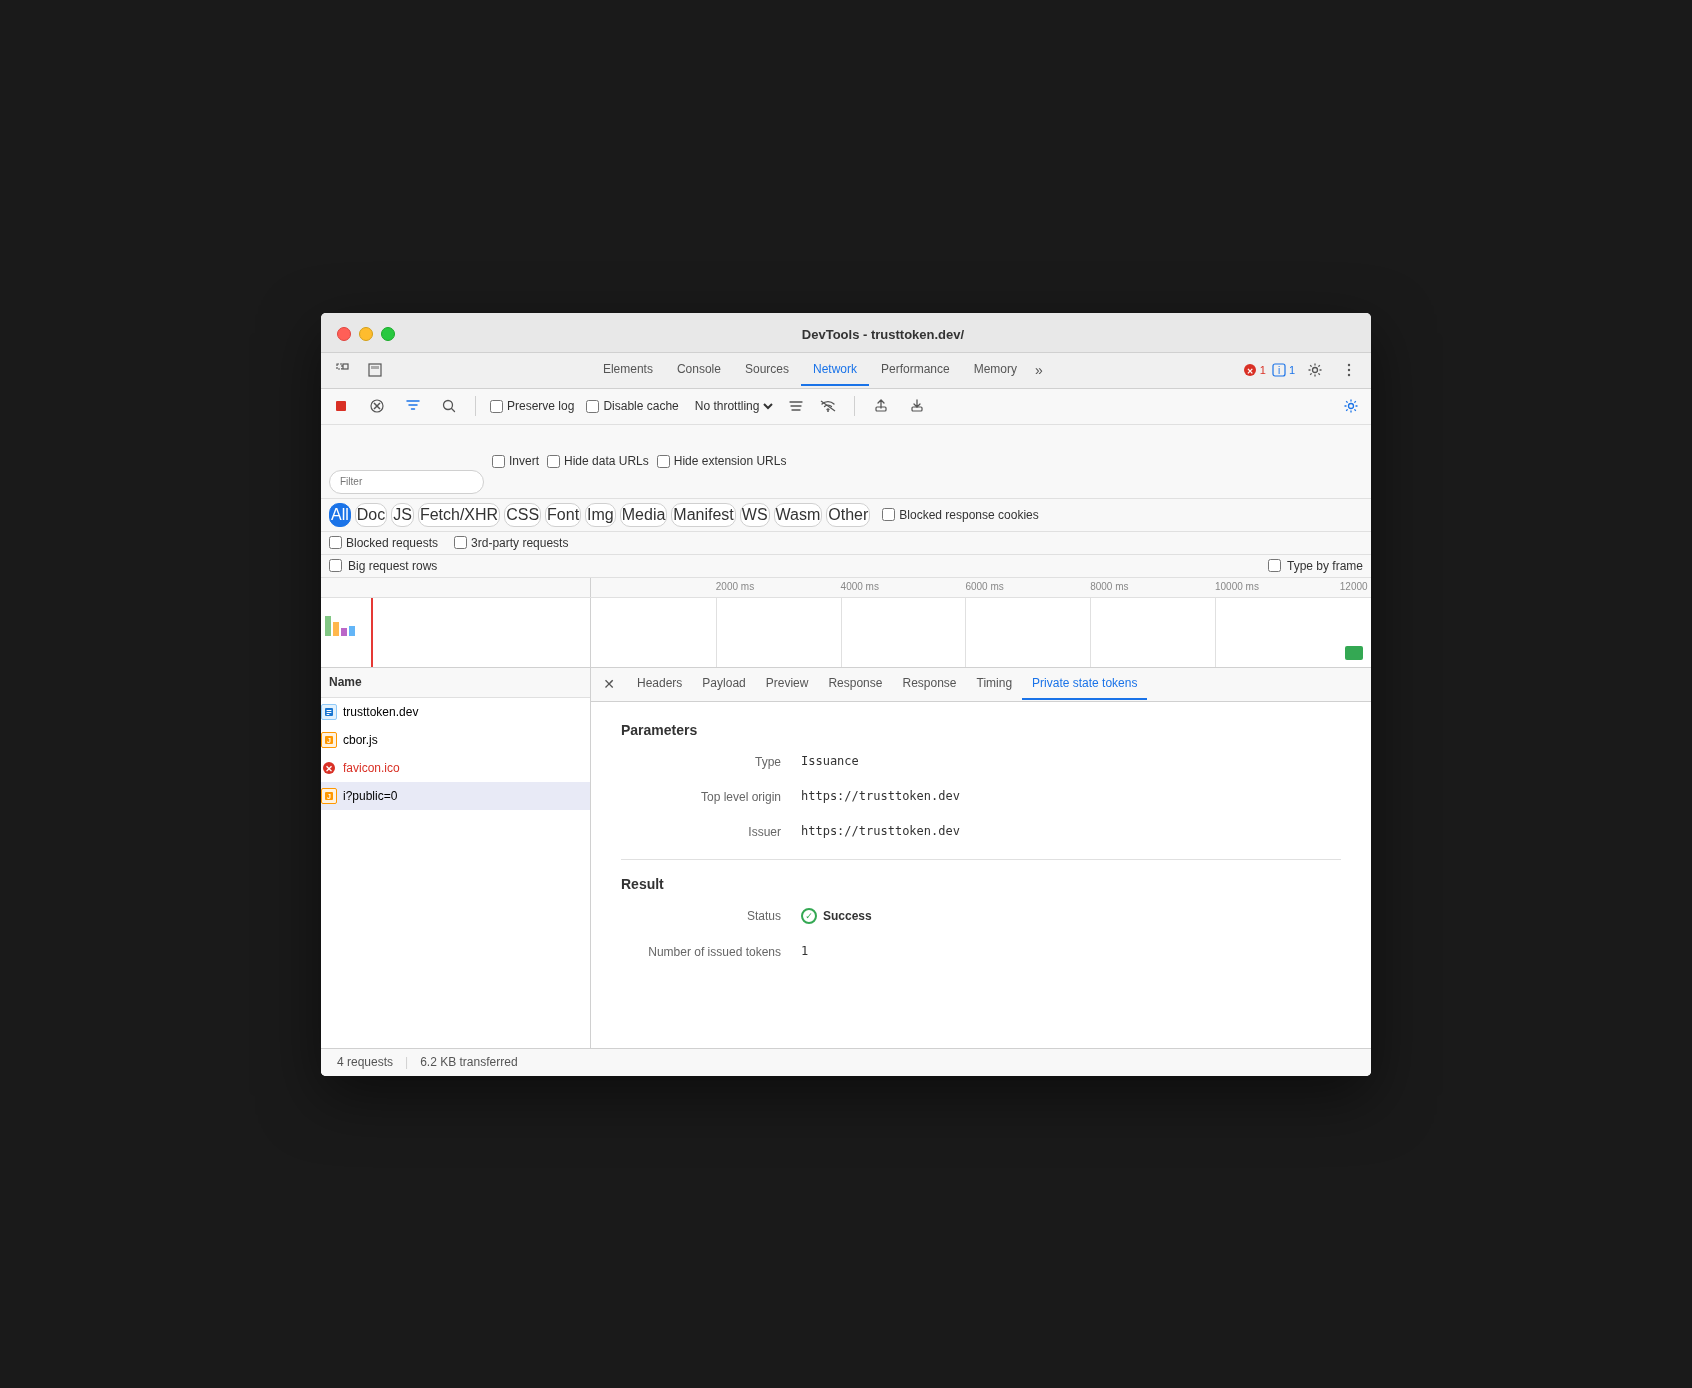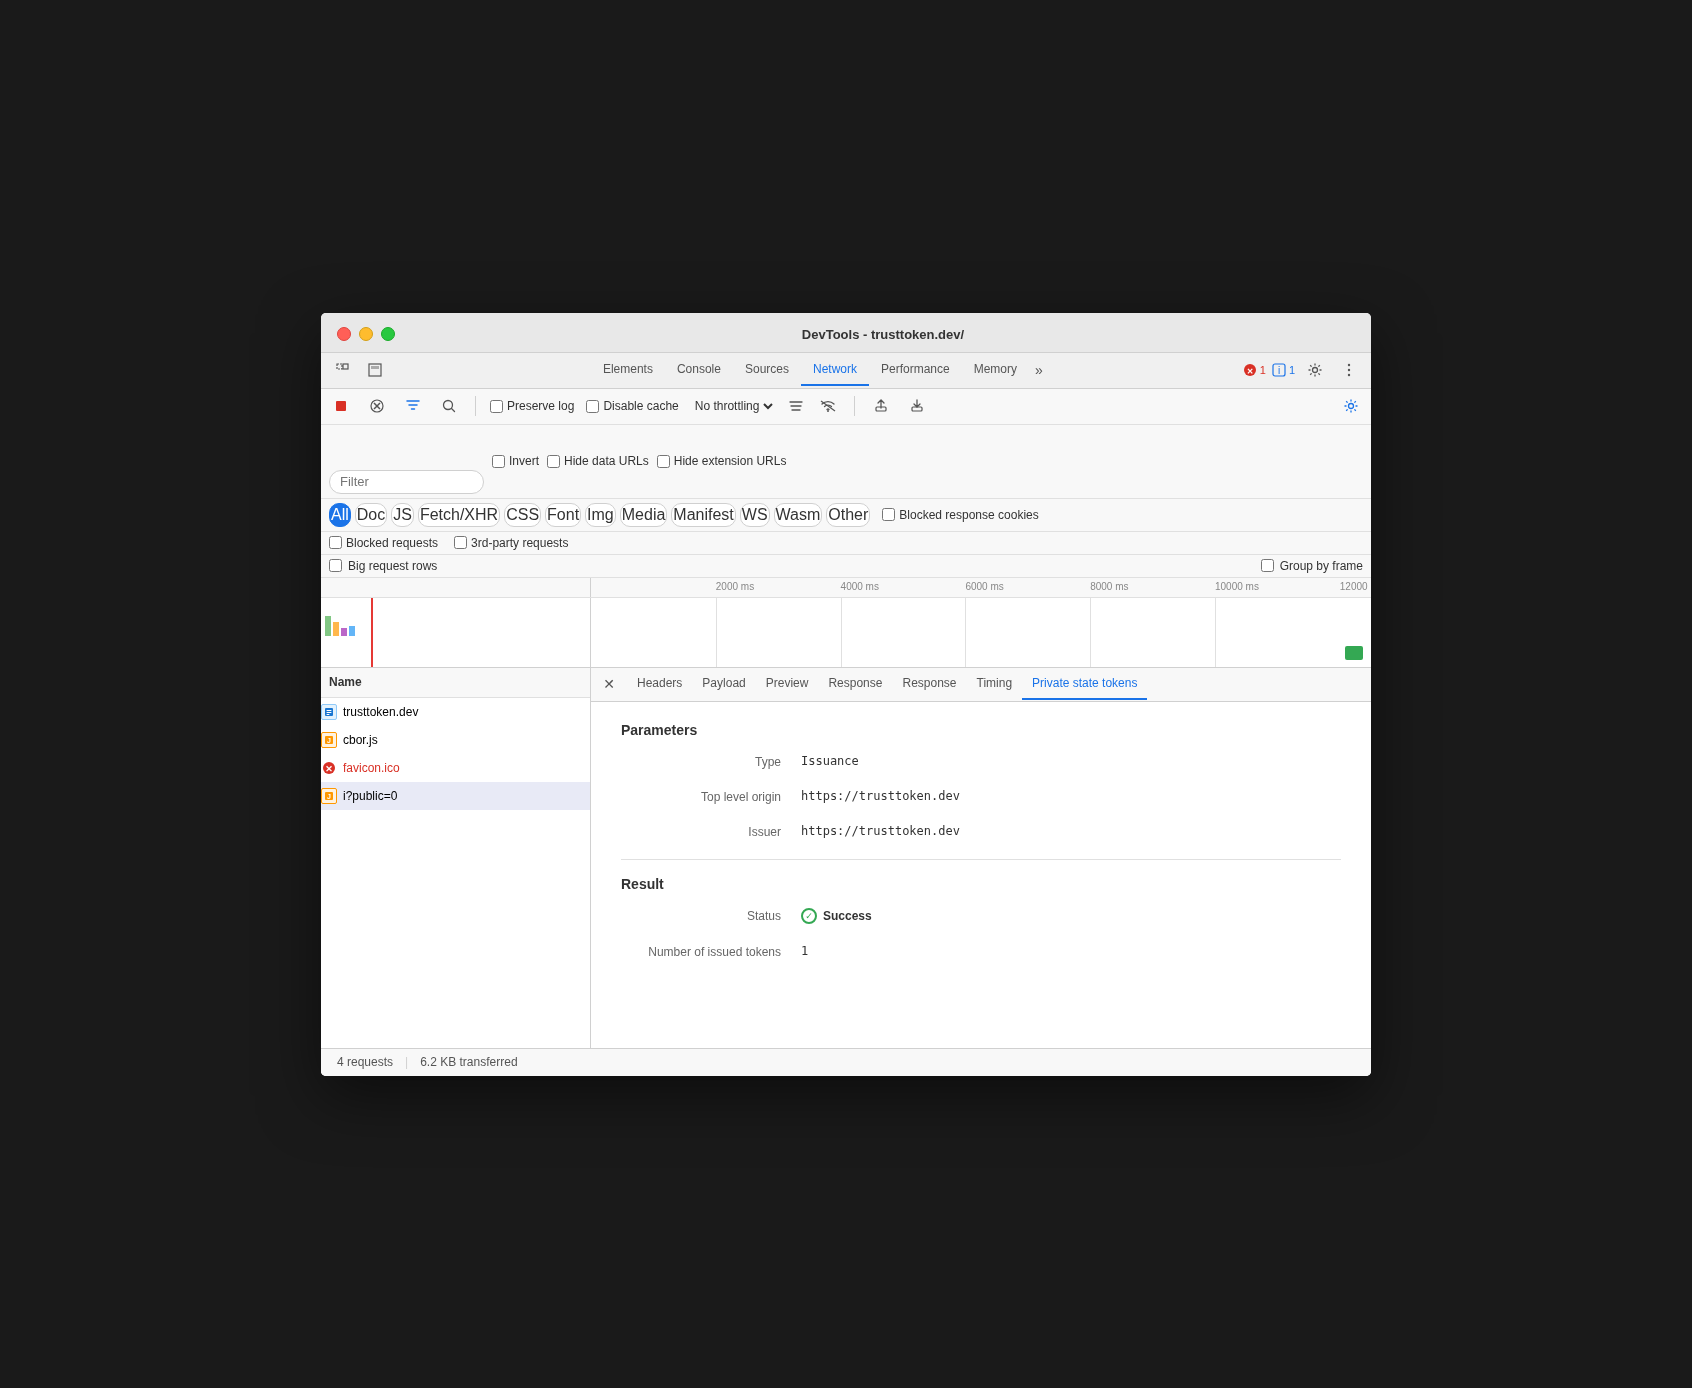"Filter" .filter-input { font-size: 13px -> 10px }
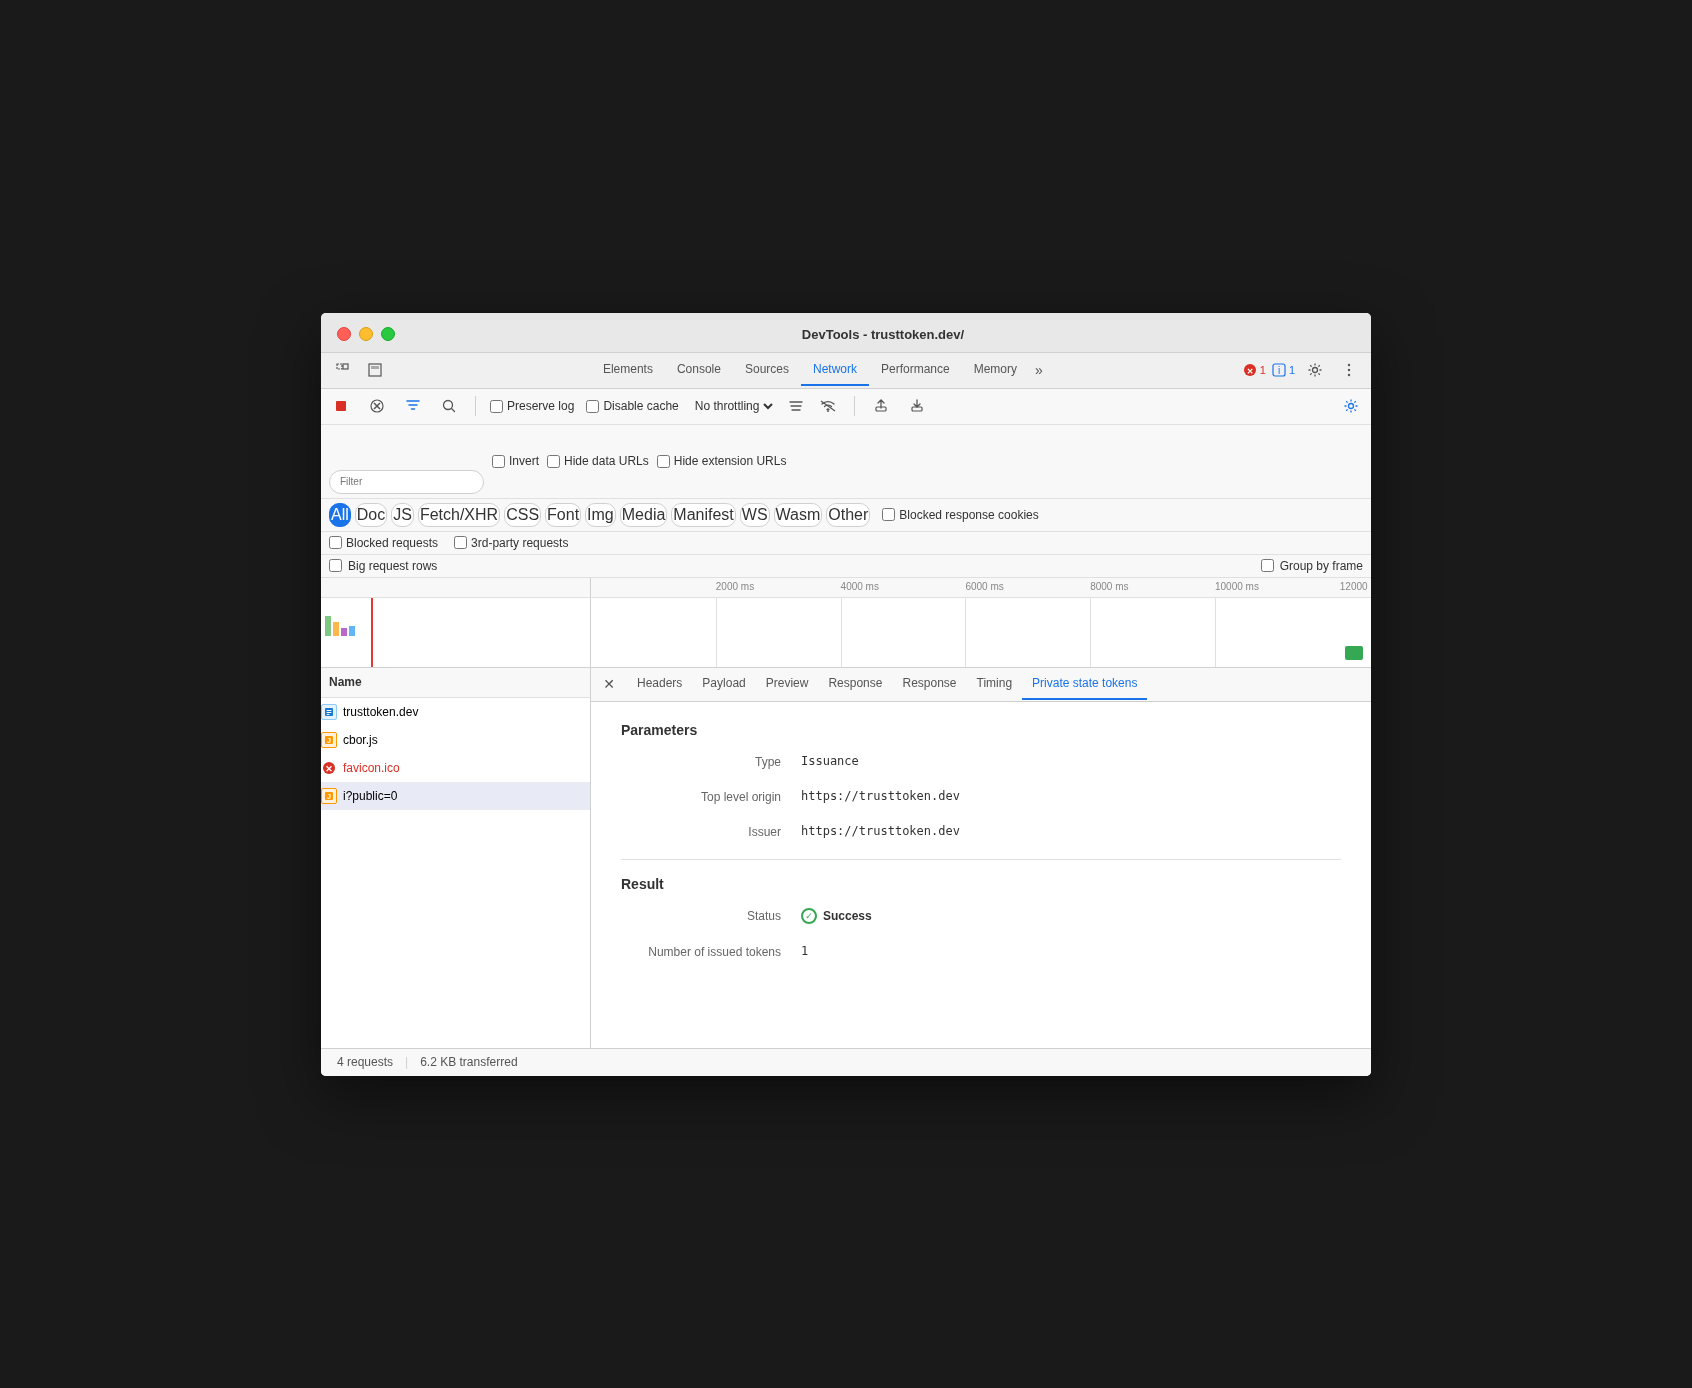"Group by frame" span { text: Group -> Type }
